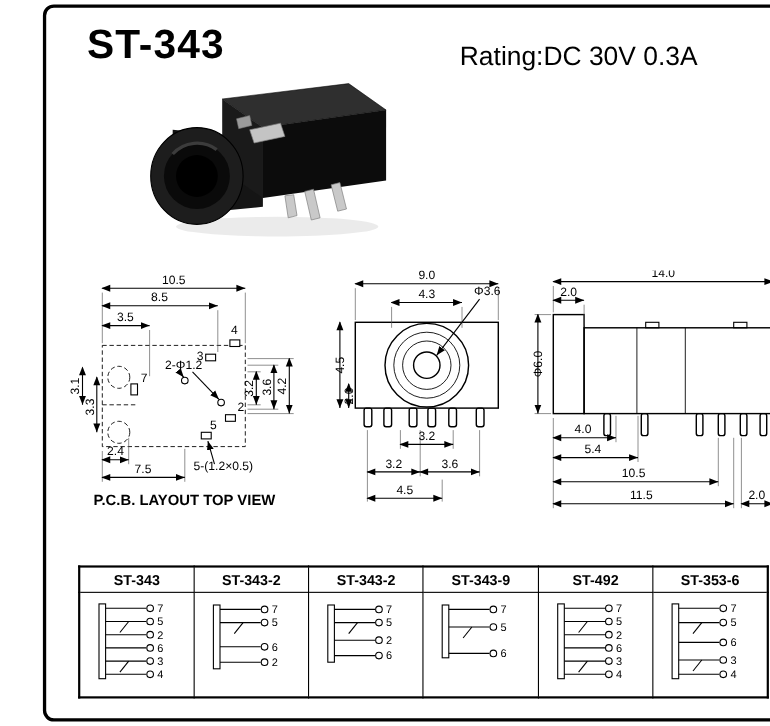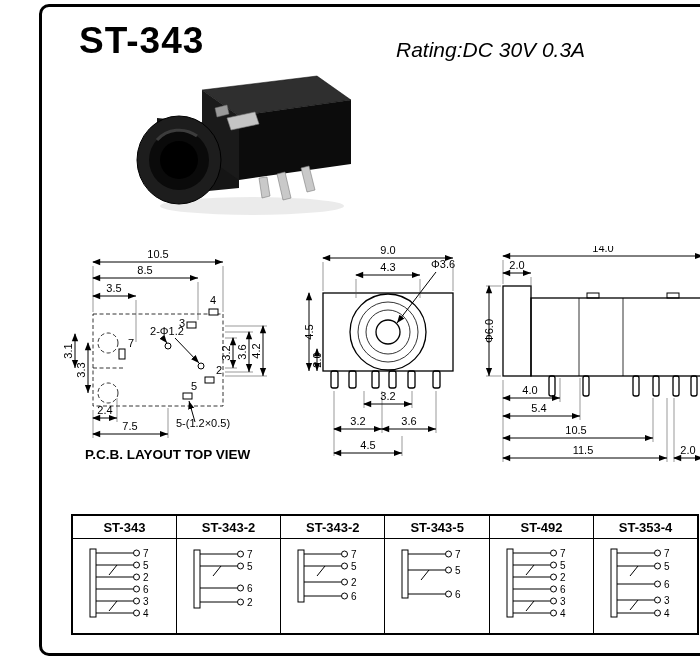"Rating:DC 30V 0.3A" .rating { font-size: 21px -> 24px; font-style: italic -> none; left: 361px -> 383px }
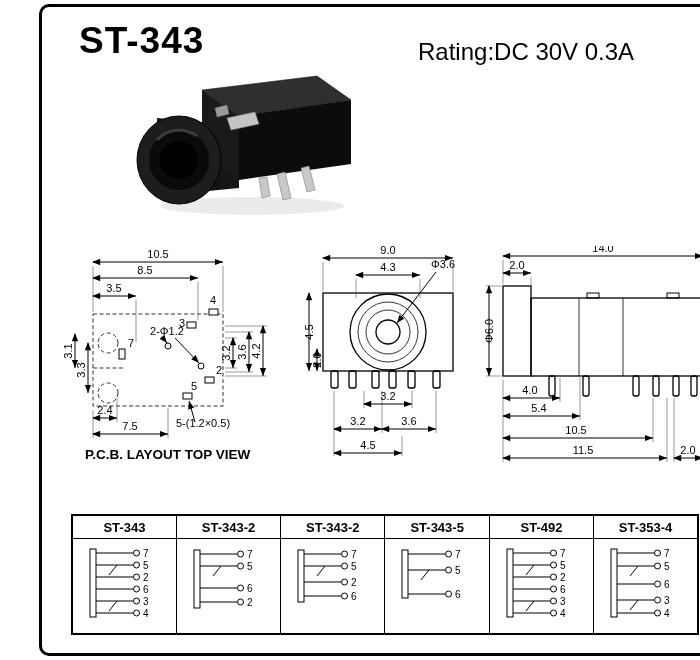"ST-343-5" th { text: ST-343-5 -> ST-343-9 }
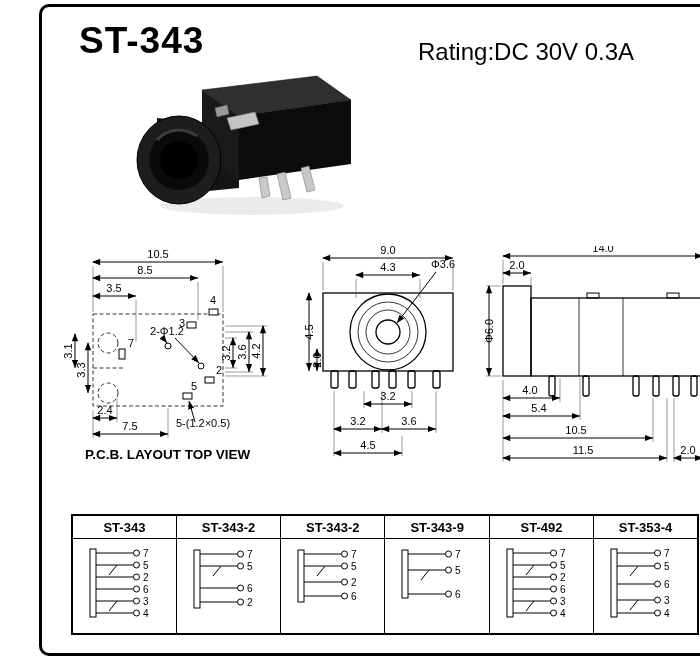"ST-353-4" th { text: ST-353-4 -> ST-353-6 }
